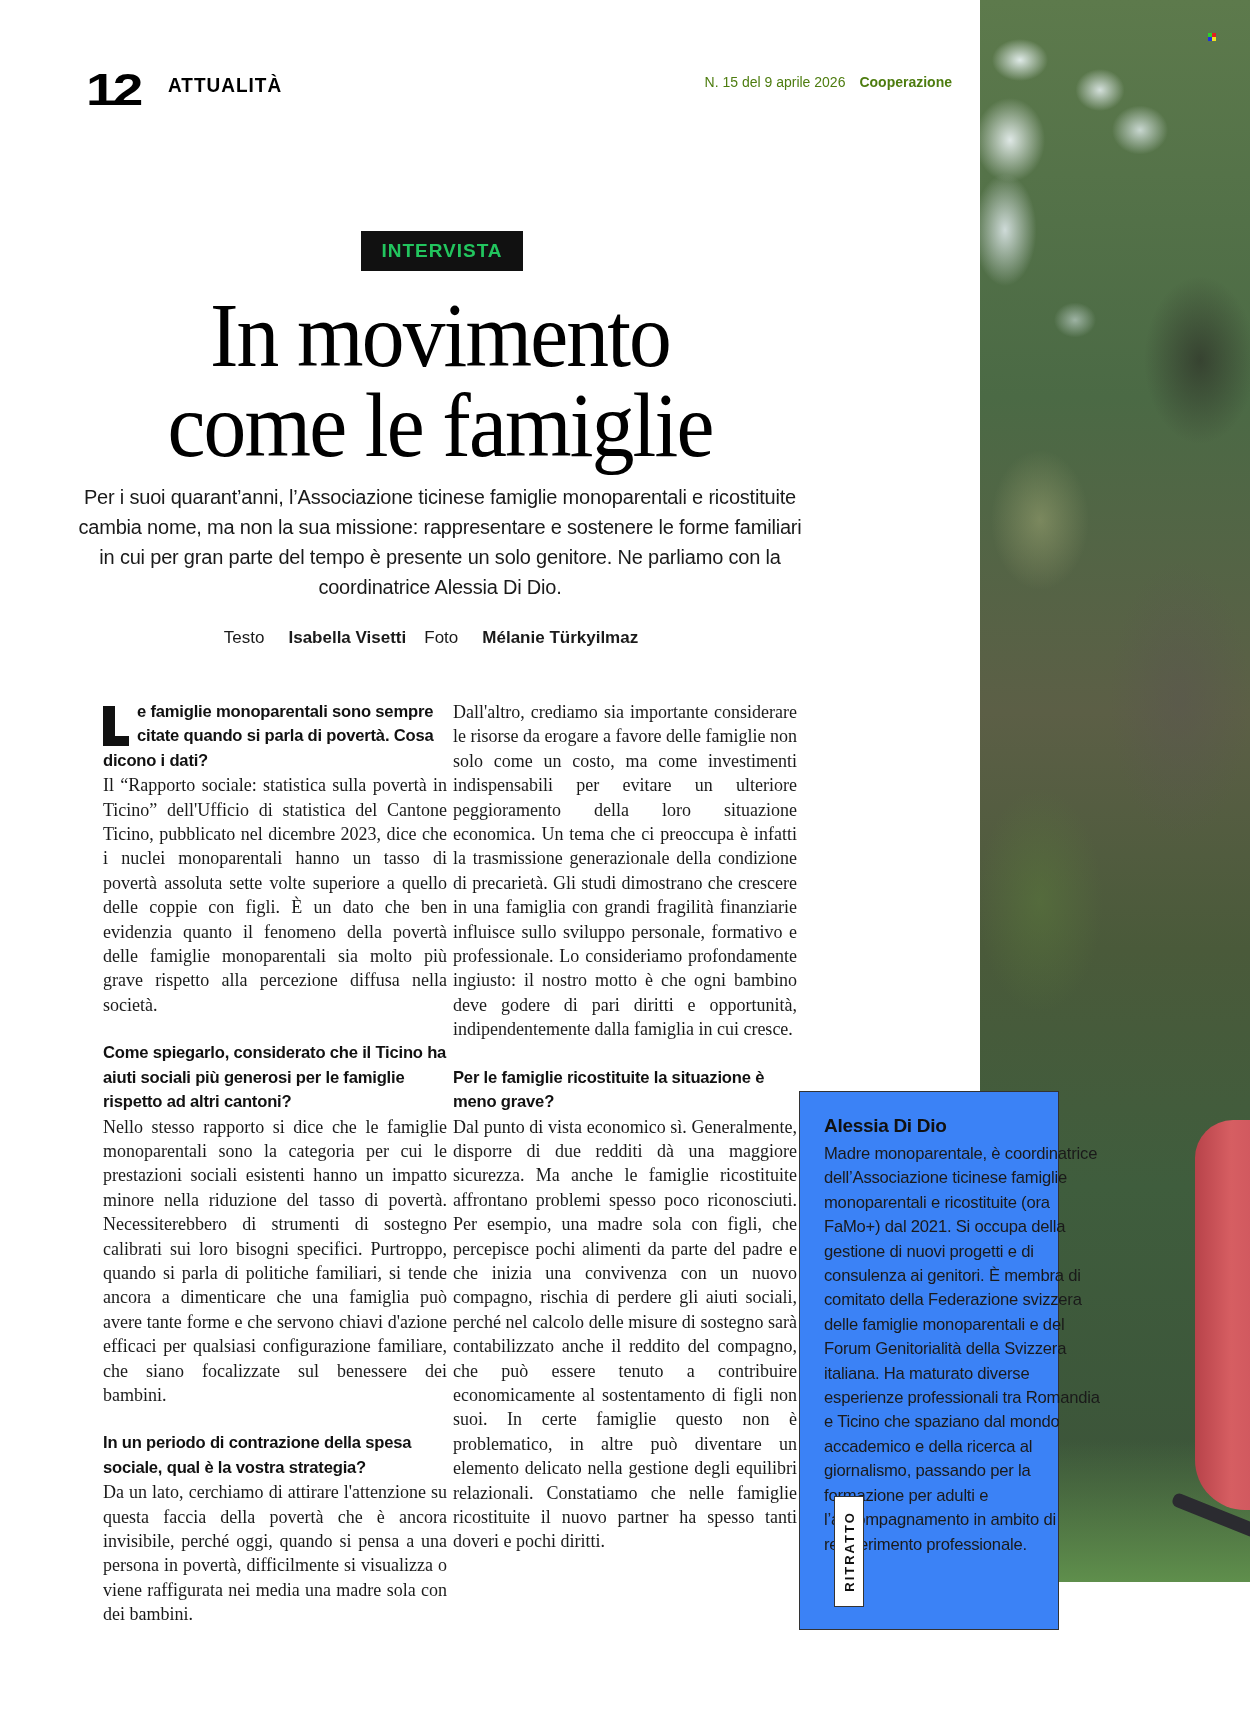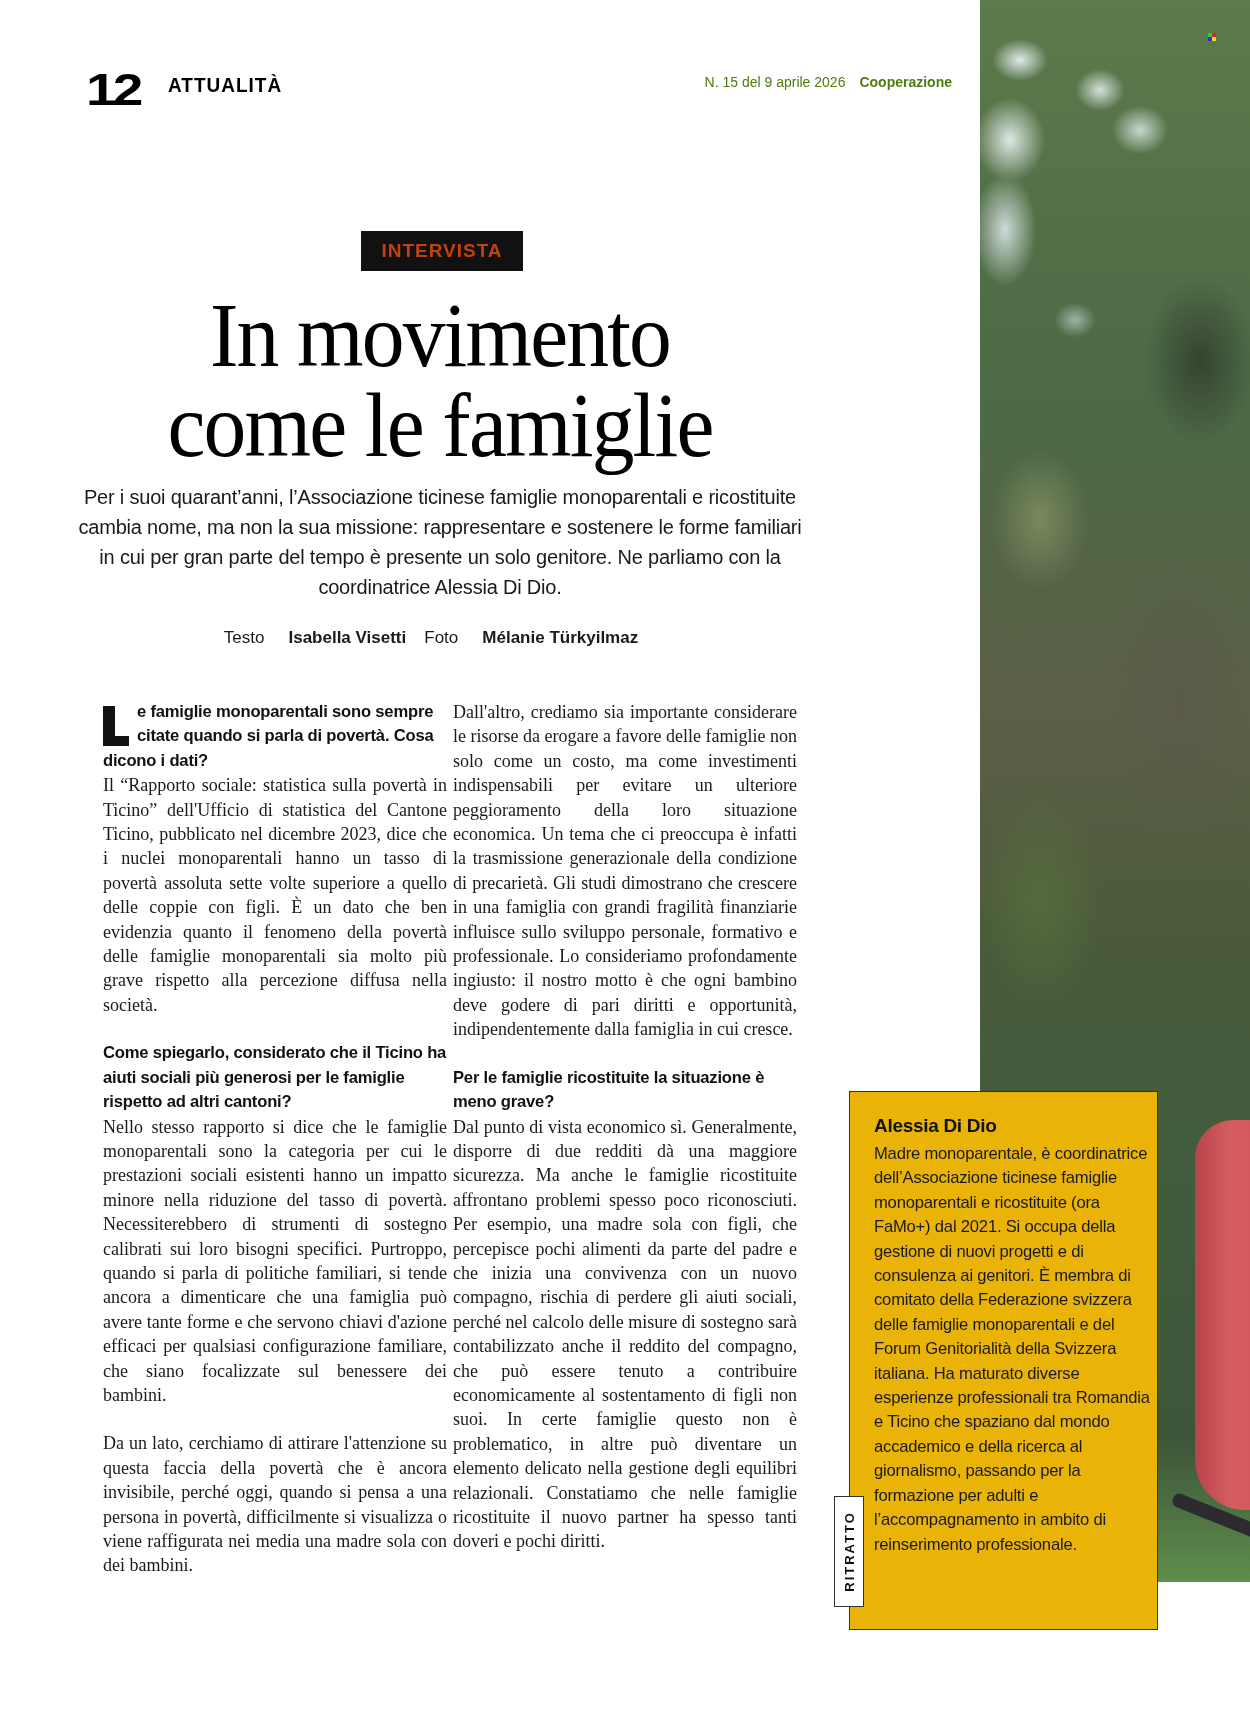"INTERVISTA" .kicker { color: #c2410c -> #22c55e }
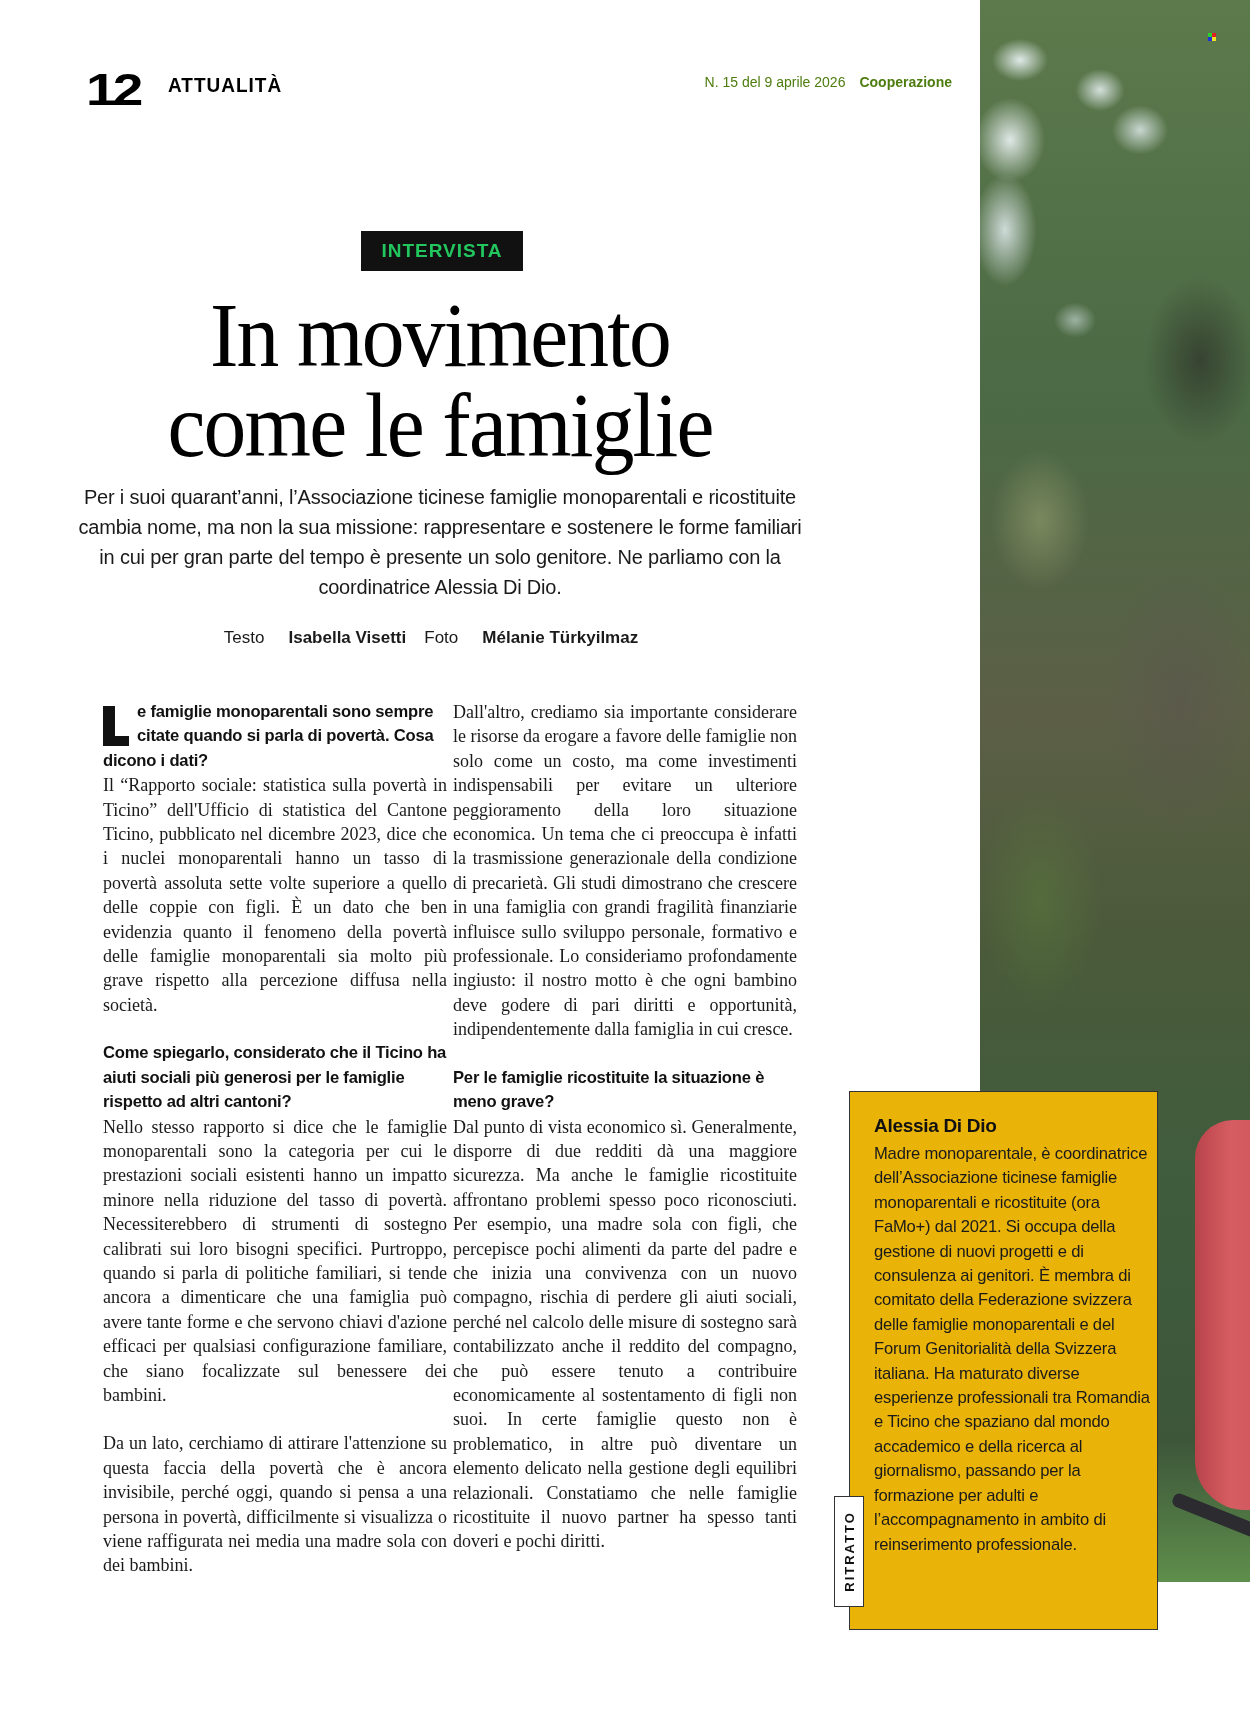"Alessia Di Dio" .sidebar { background: #eab308 -> #3b82f6; left: 849px -> 799px; width: 309px -> 260px }
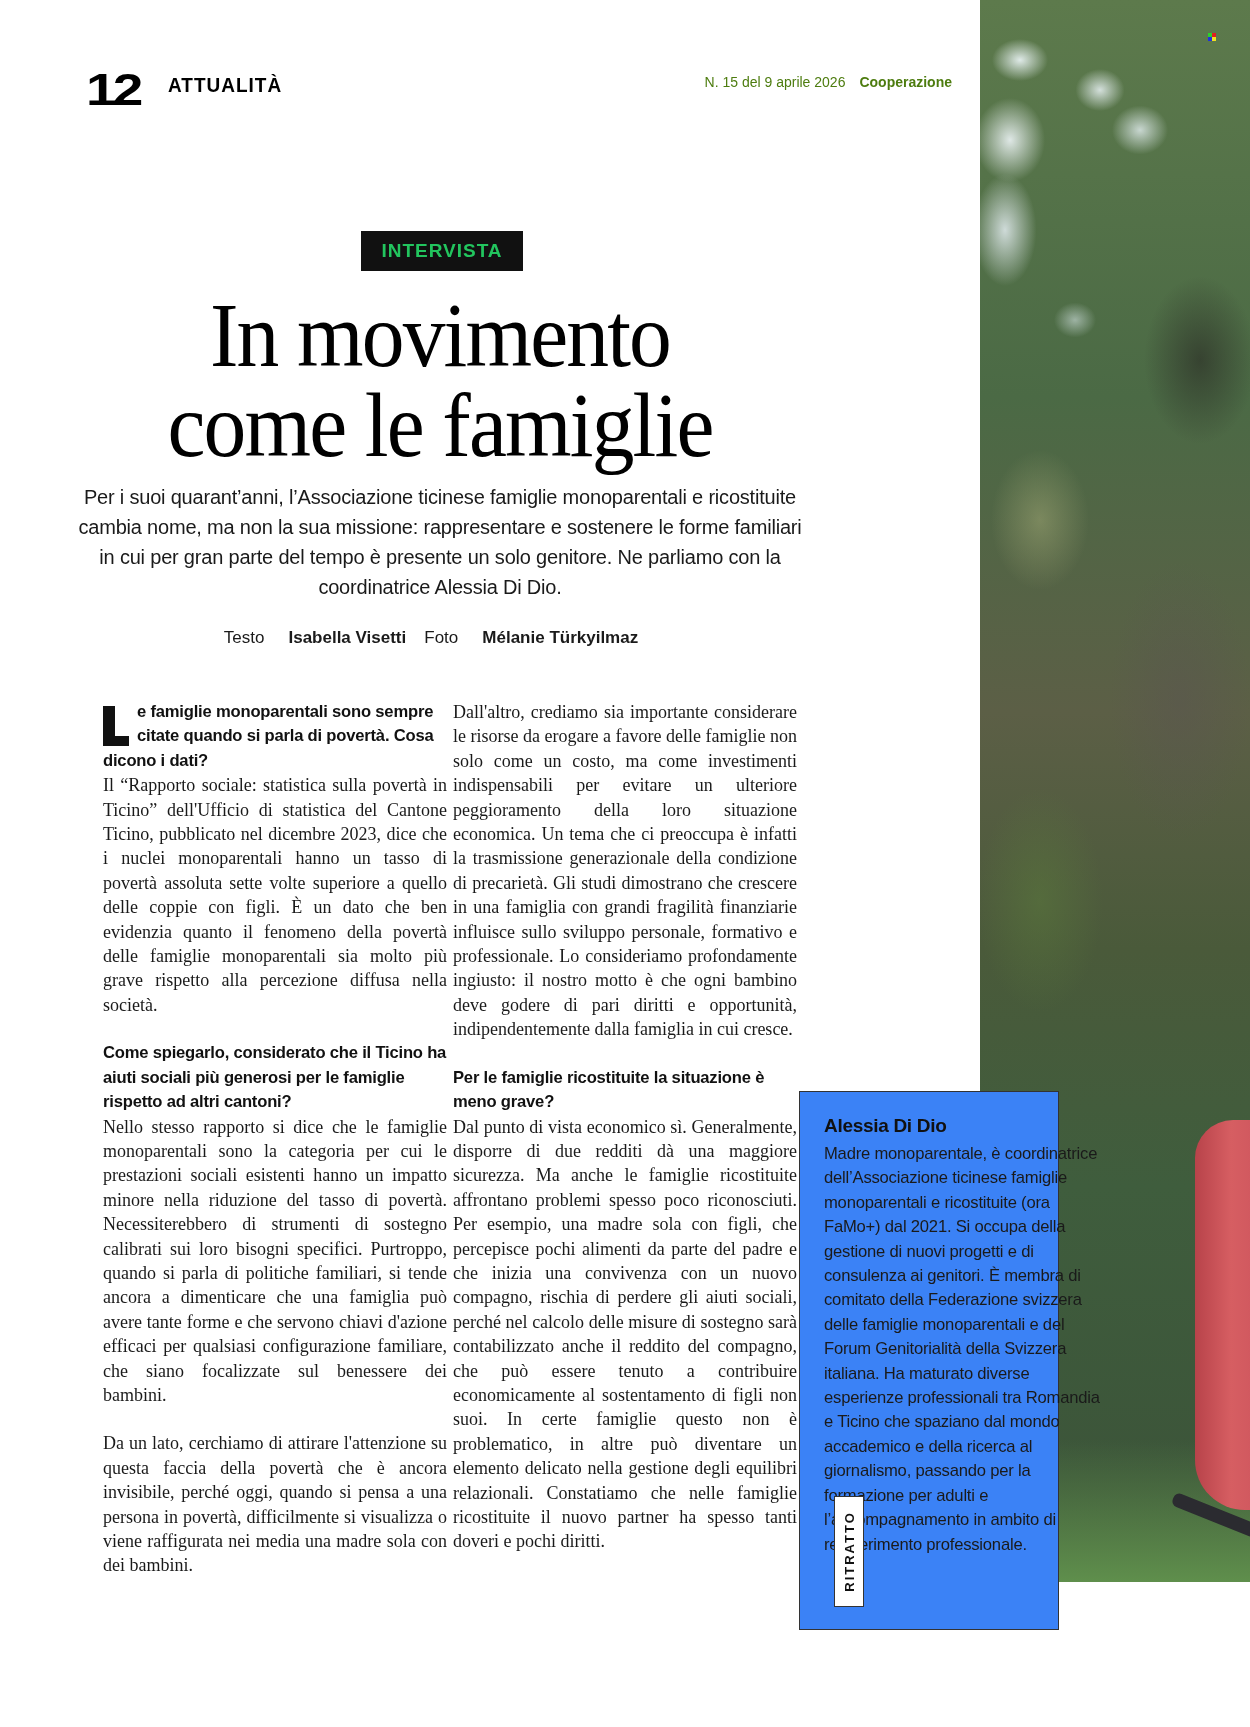"In un periodo di contrazione" div.q { html: none -> <div>In un periodo di contrazione della spesa sociale, qual è la vostra strategia?</div> }
